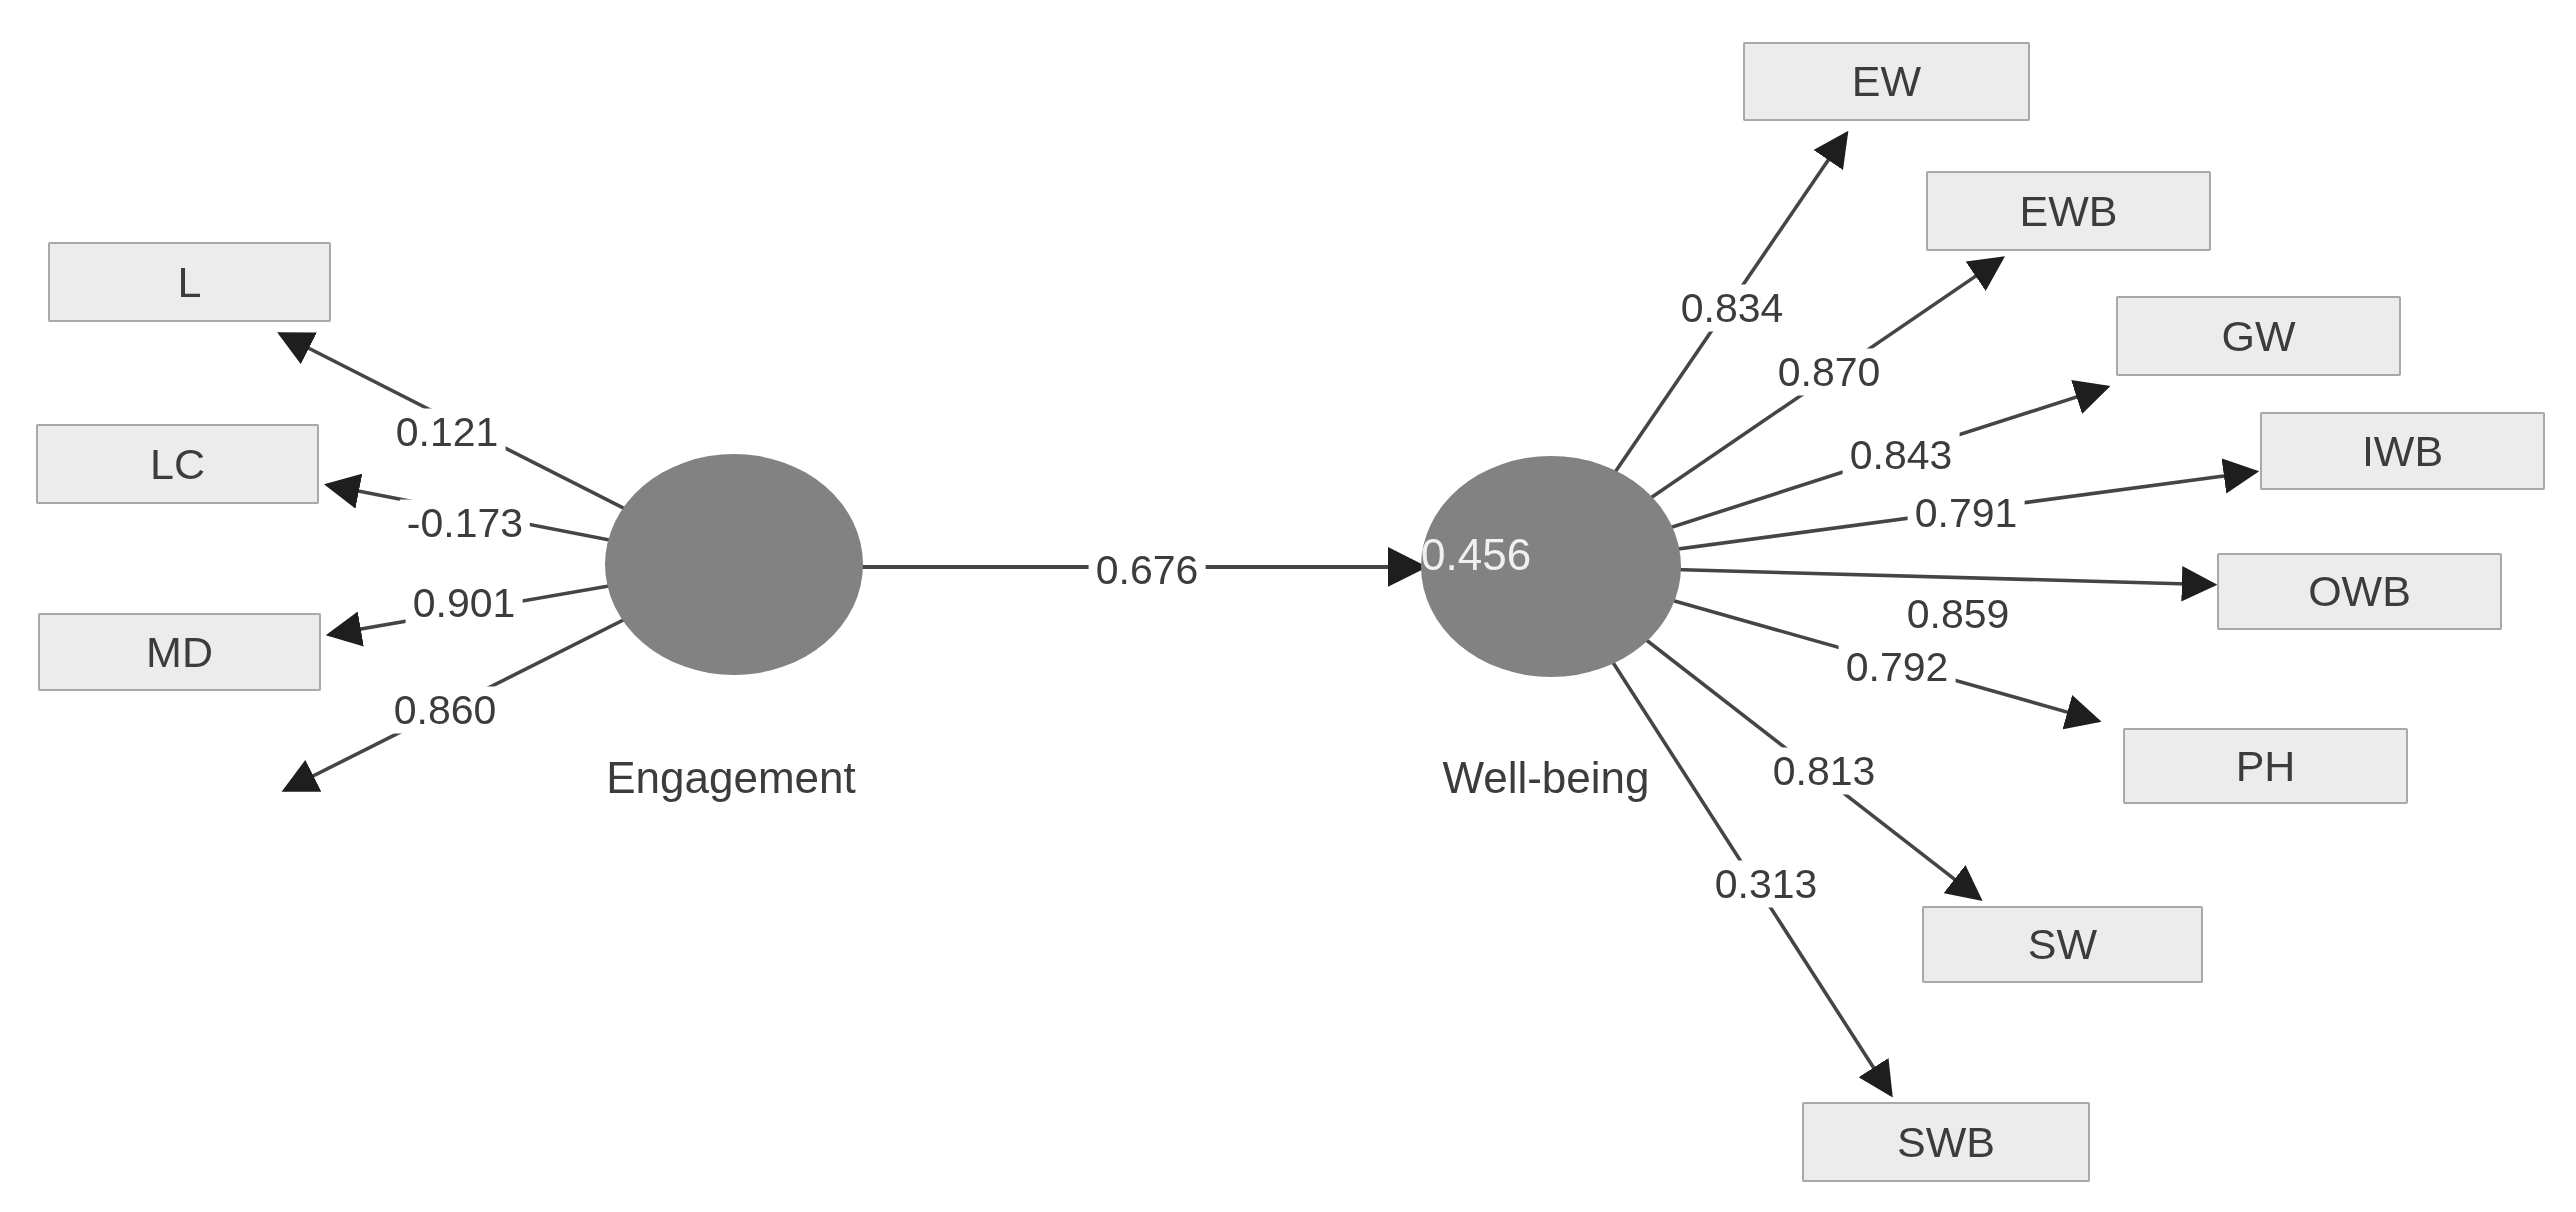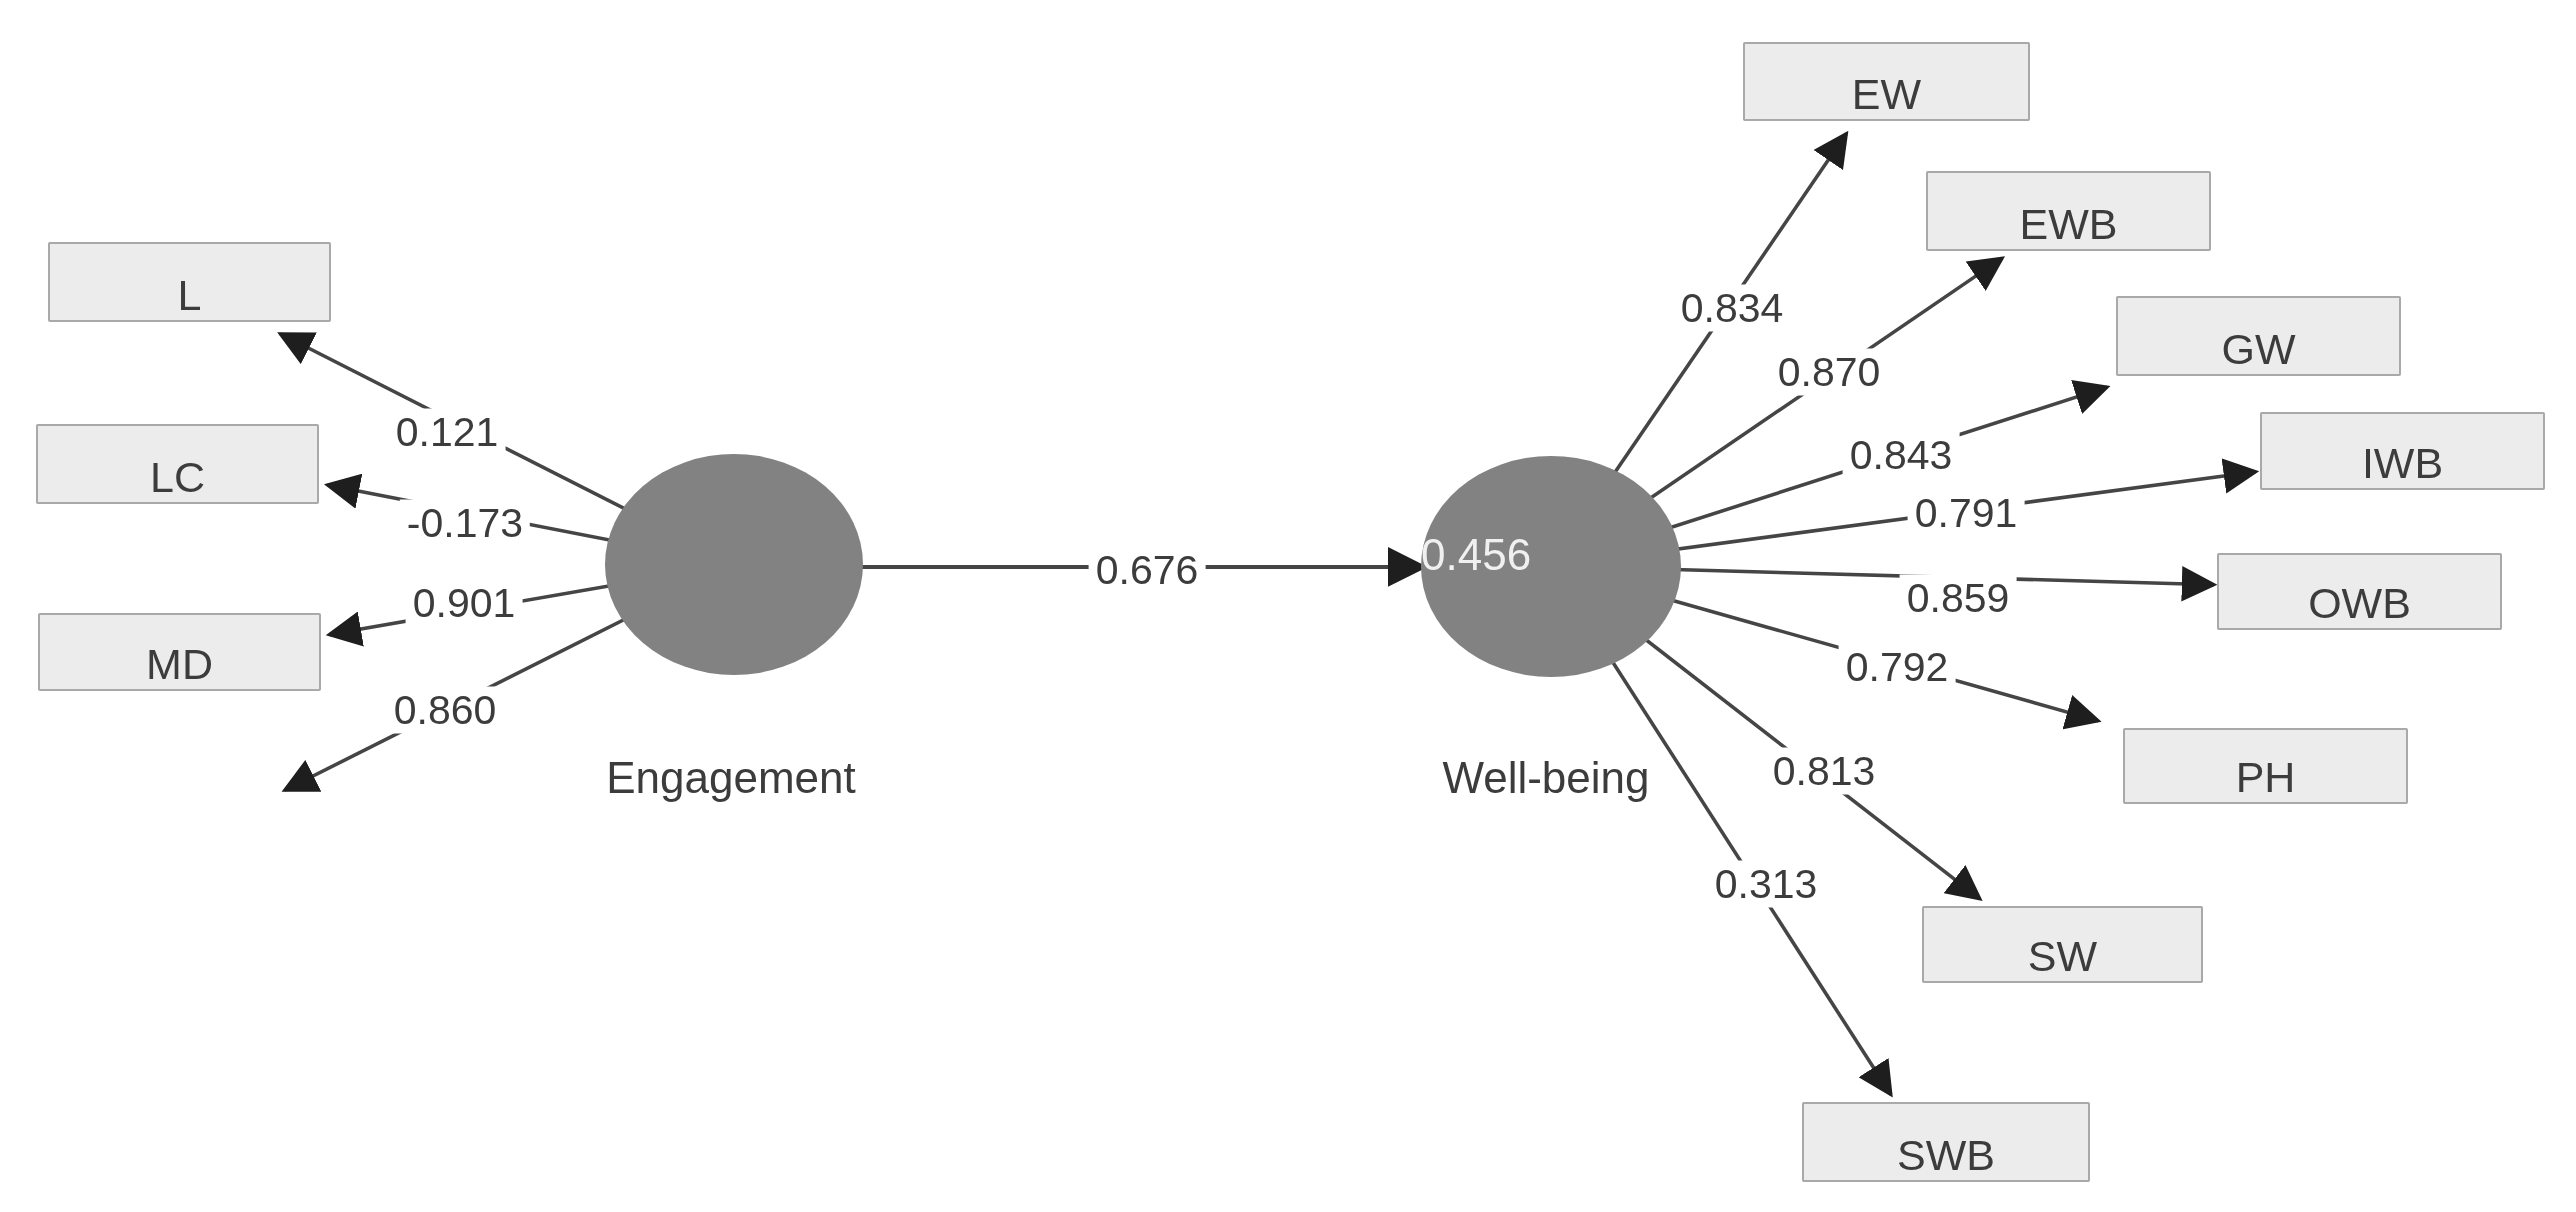"EW" .box { align-items: flex-end -> center }
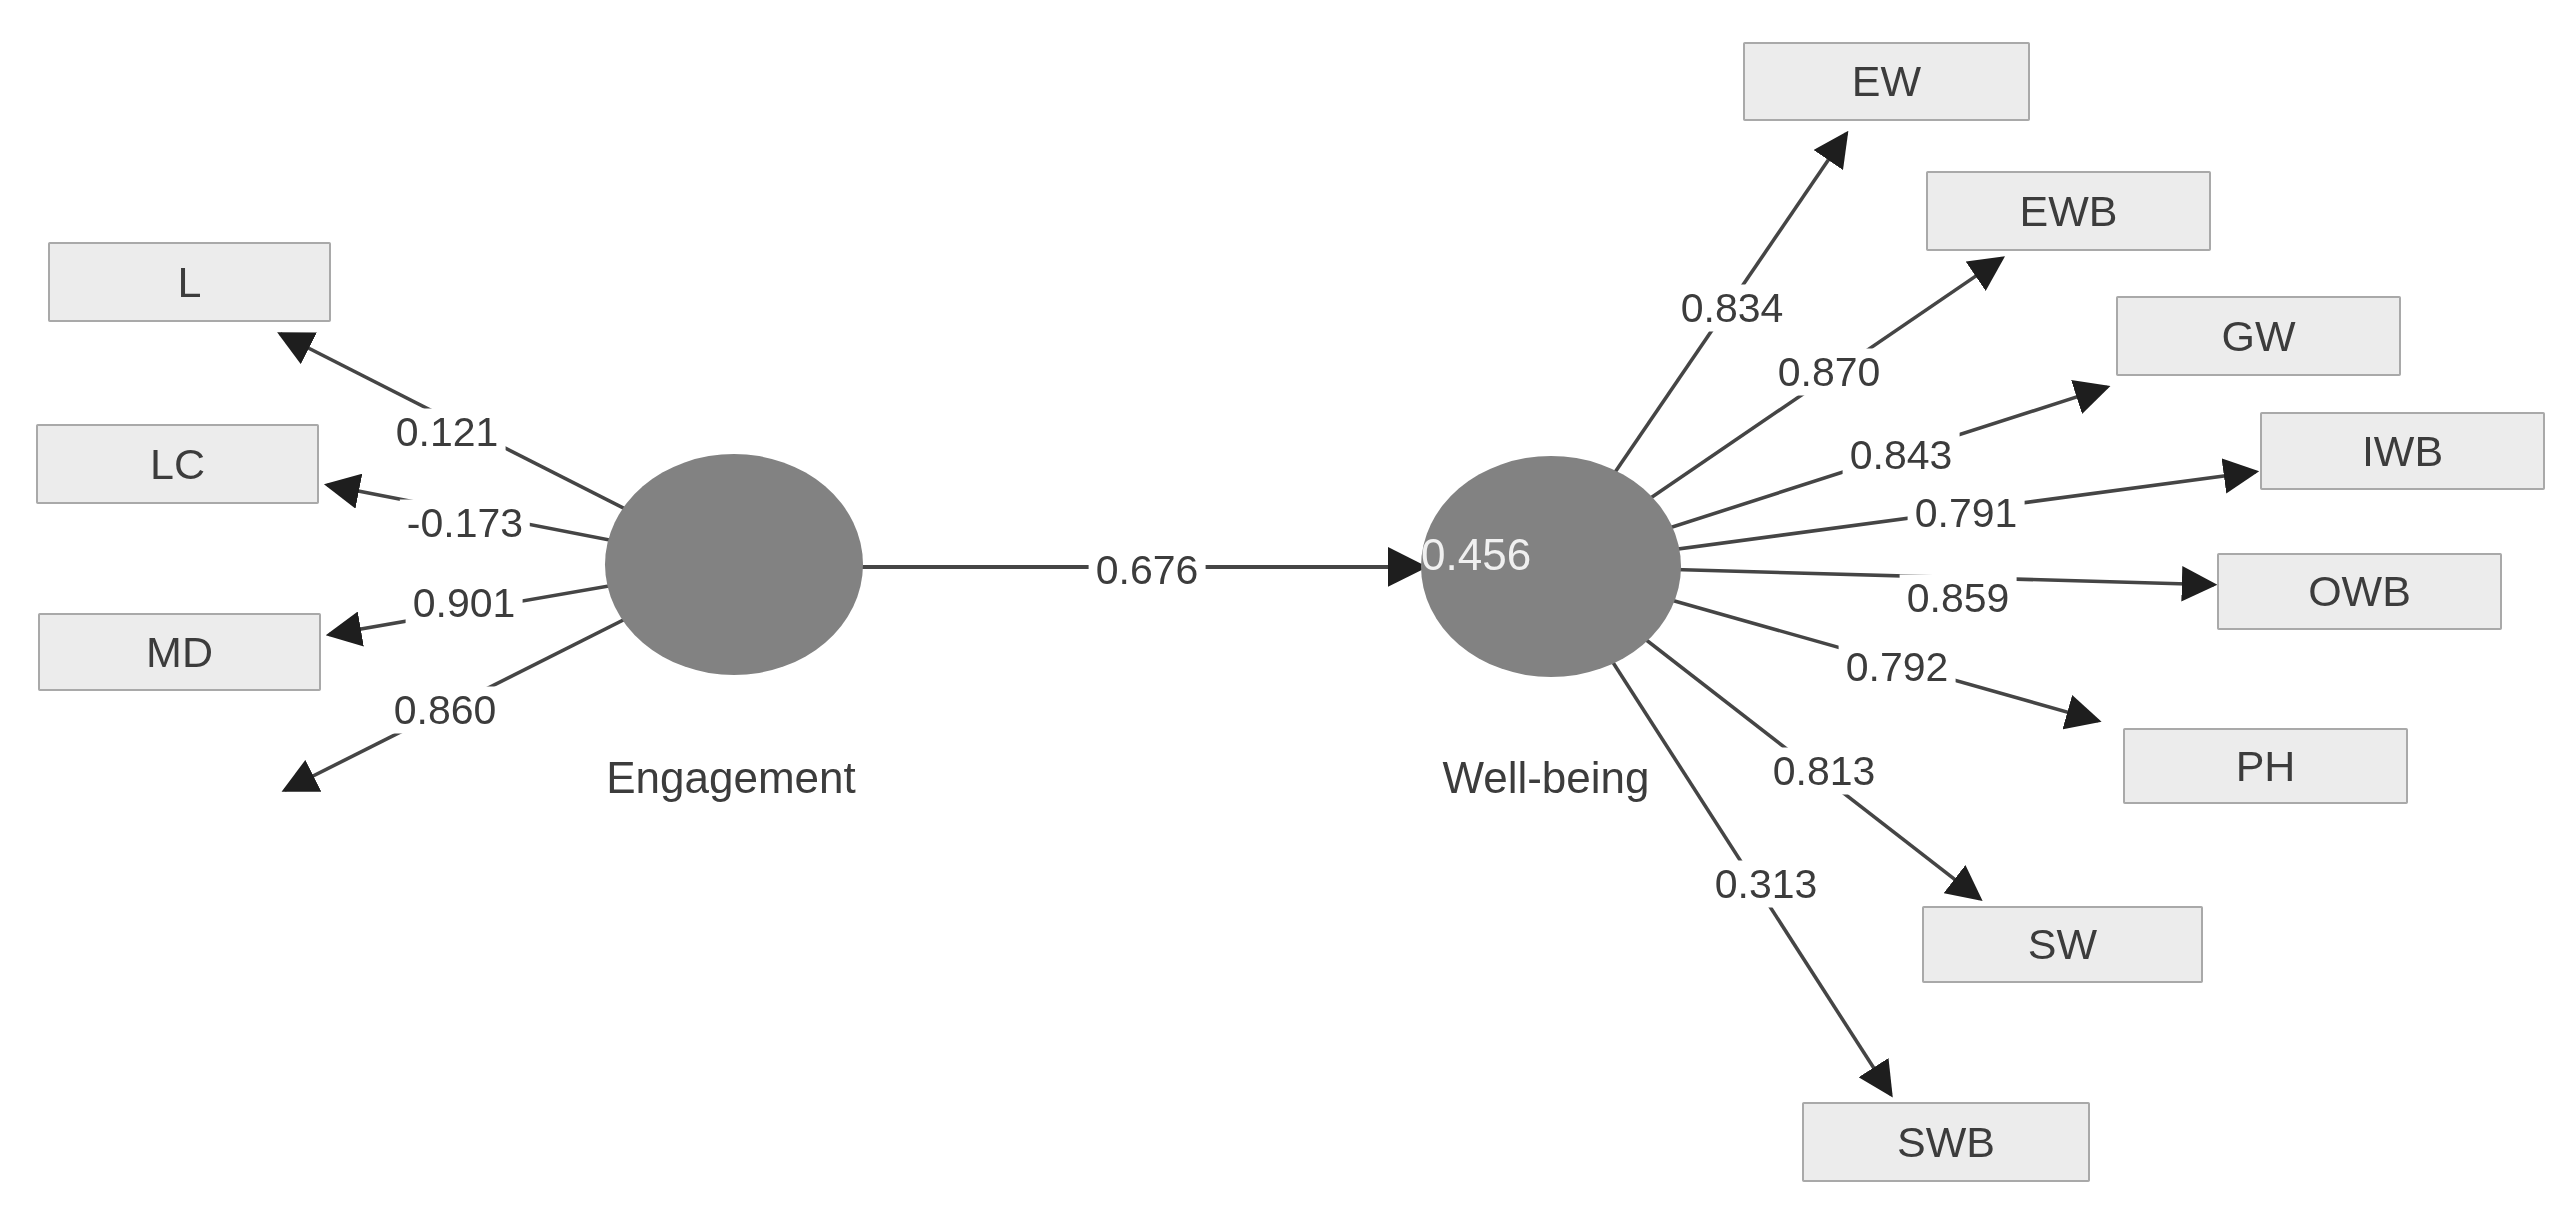"0.859" div.loading { top: 598px -> 614px }
